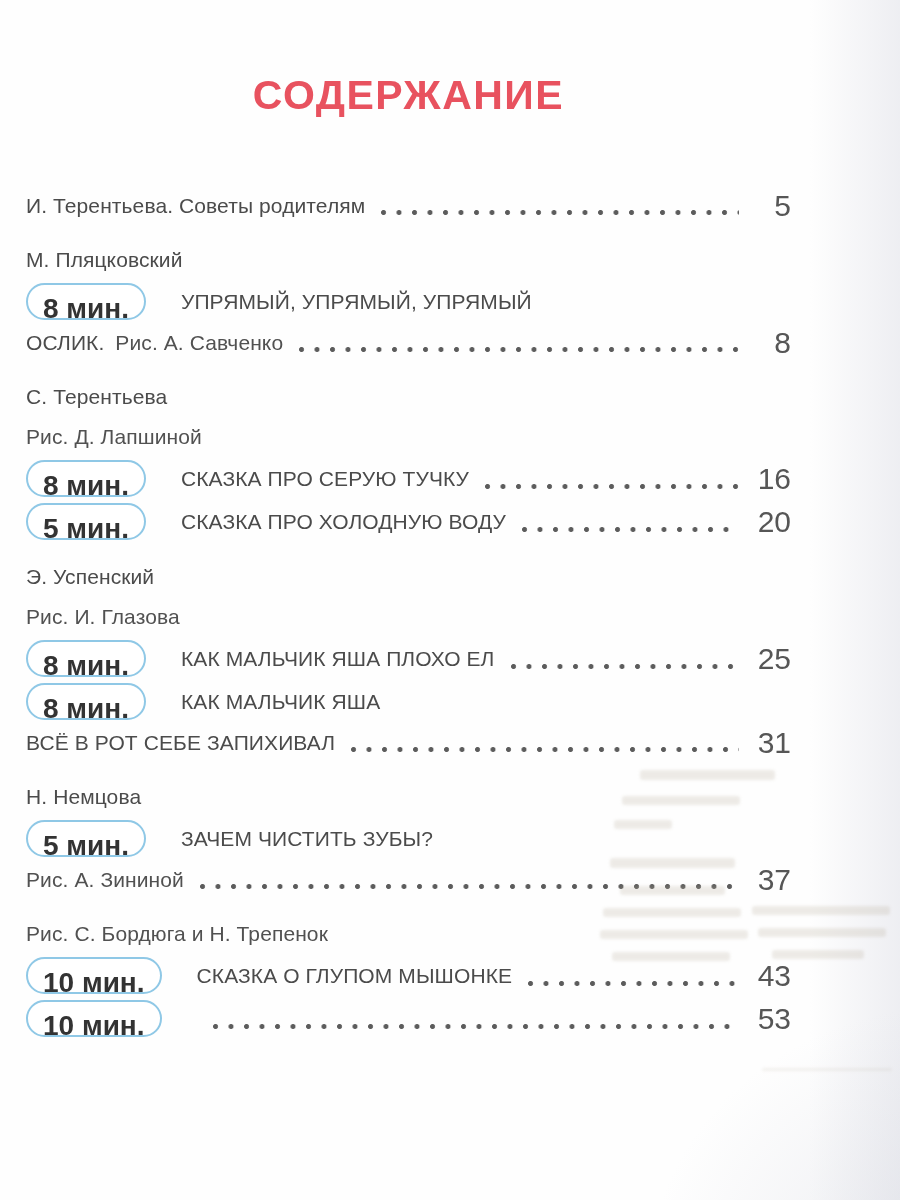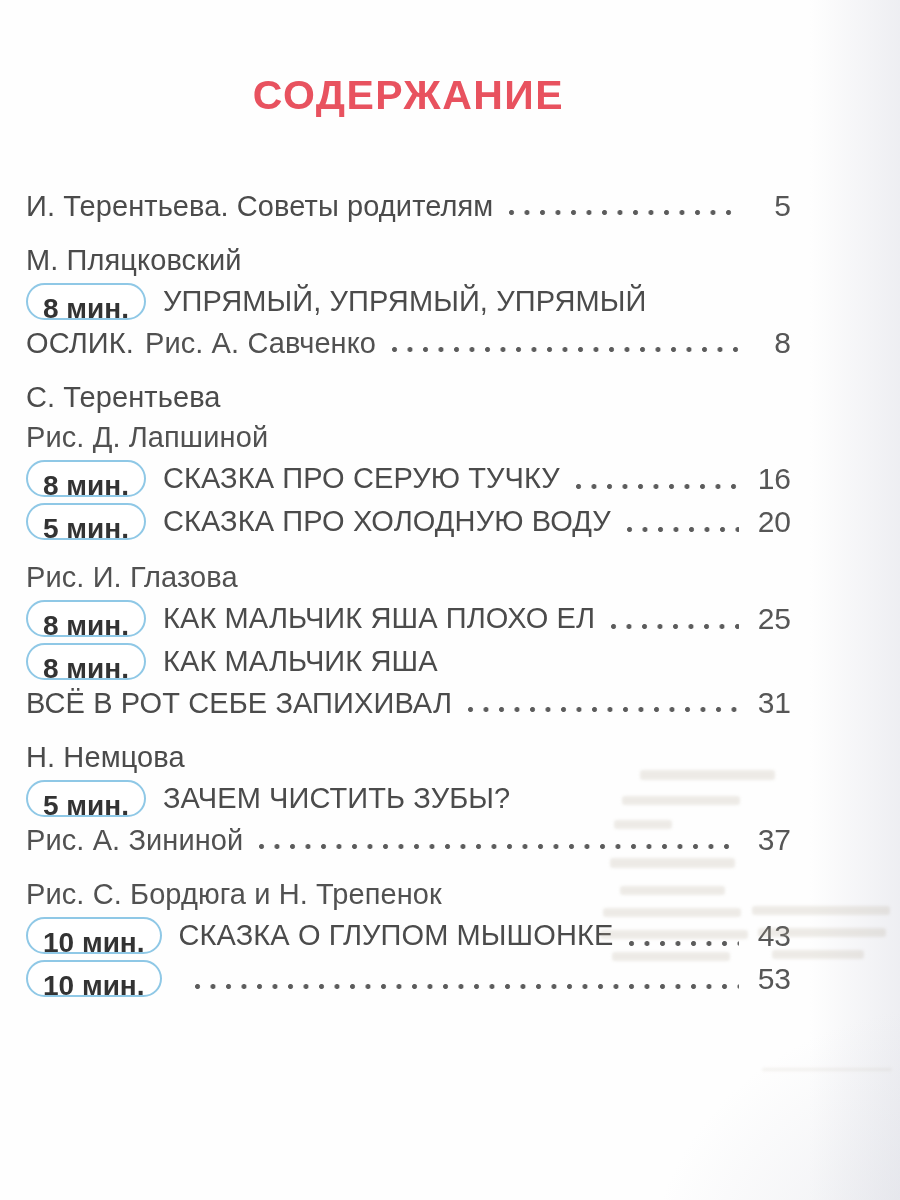"И. Терентьева. Советы родителям" .t { font-size: 29px -> 21px }
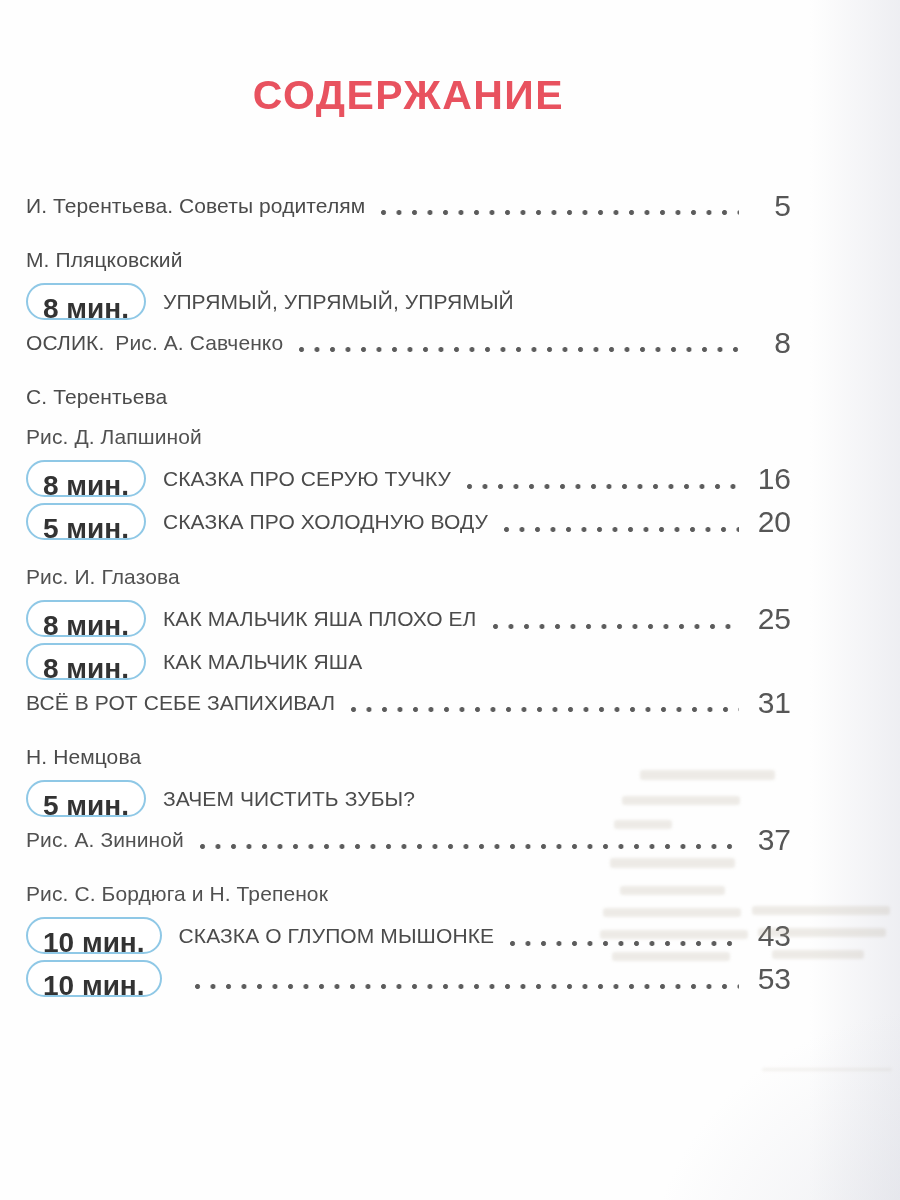"8 мин." .badge { margin-right: 17px -> 35px }
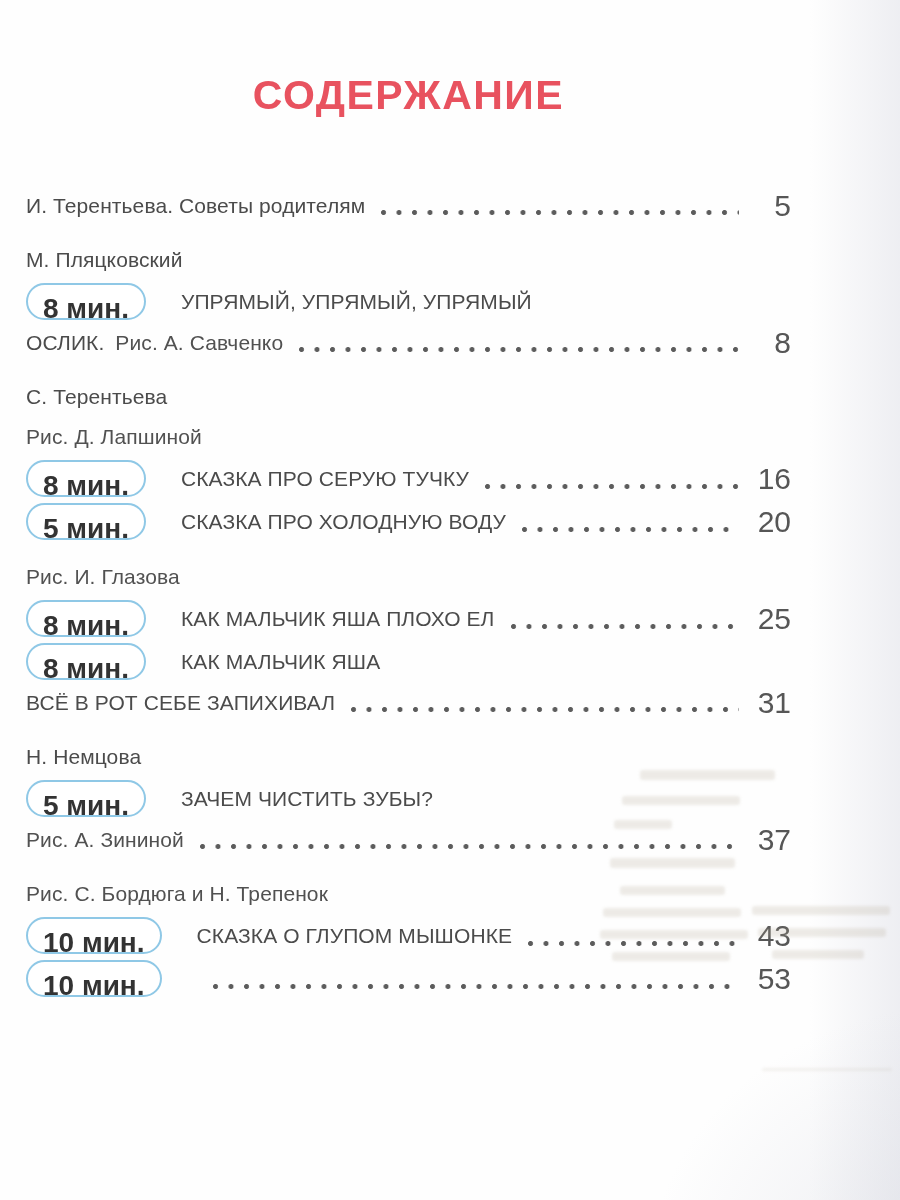"Э. Успенский" div.row { html: none -> <div> <span>Э. Успенский</span> </div> }
